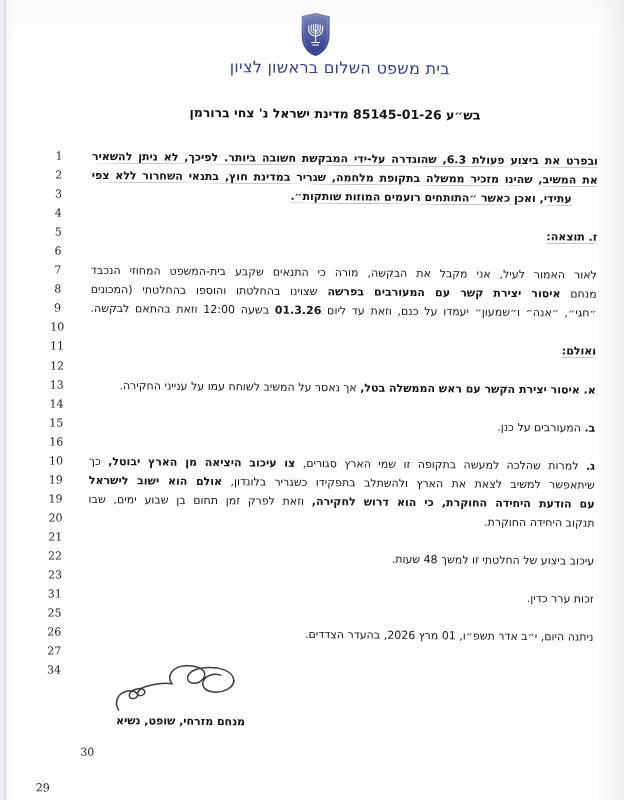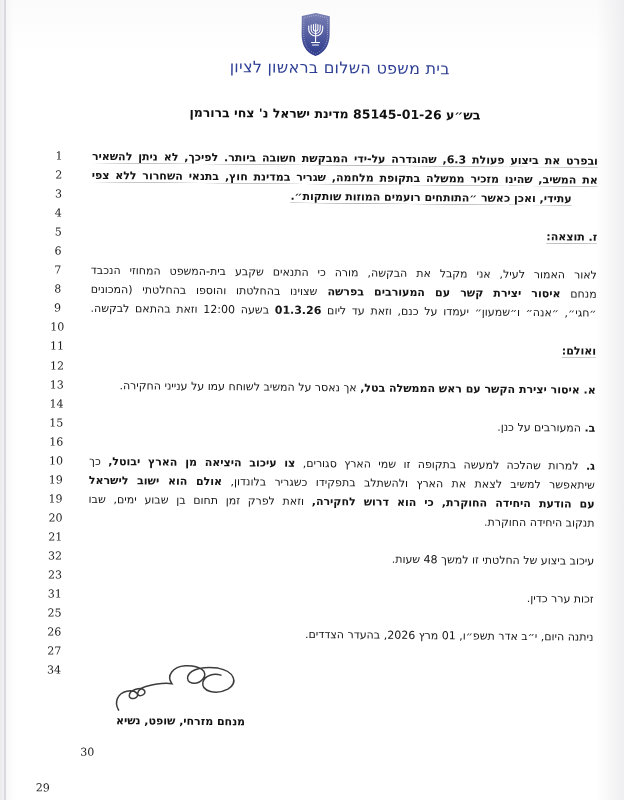"32" div.ln { text: 32 -> 22 }
